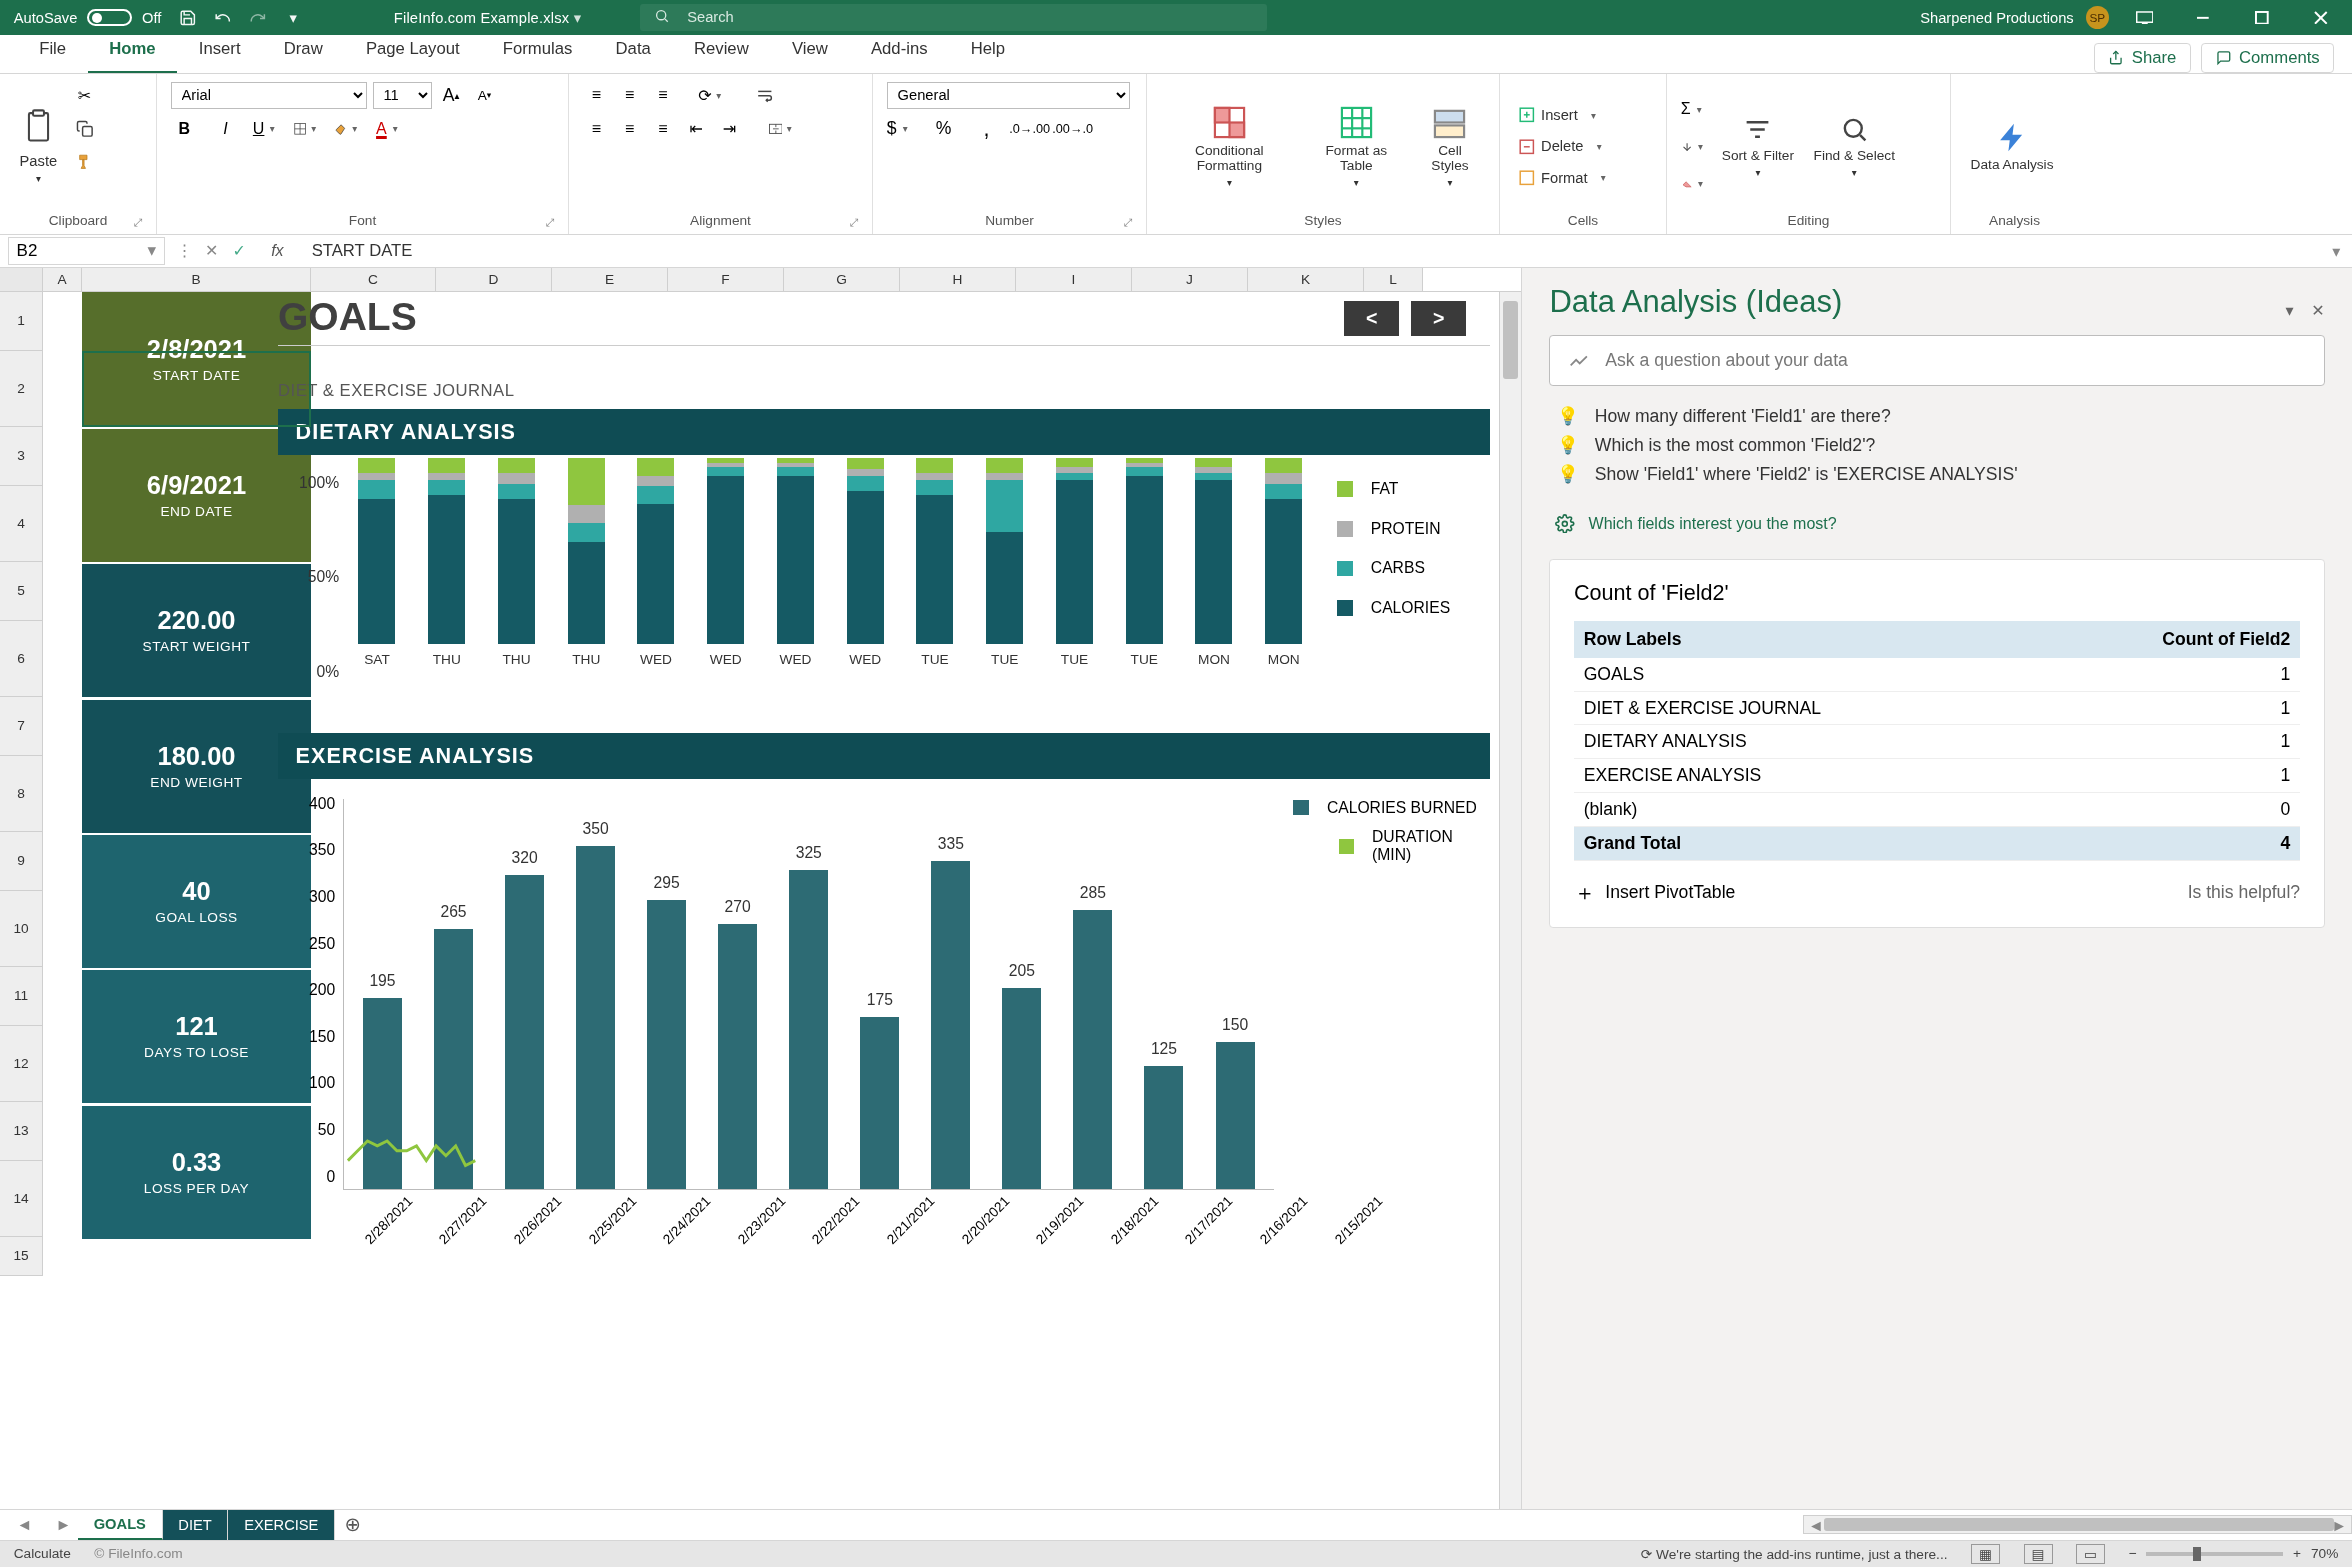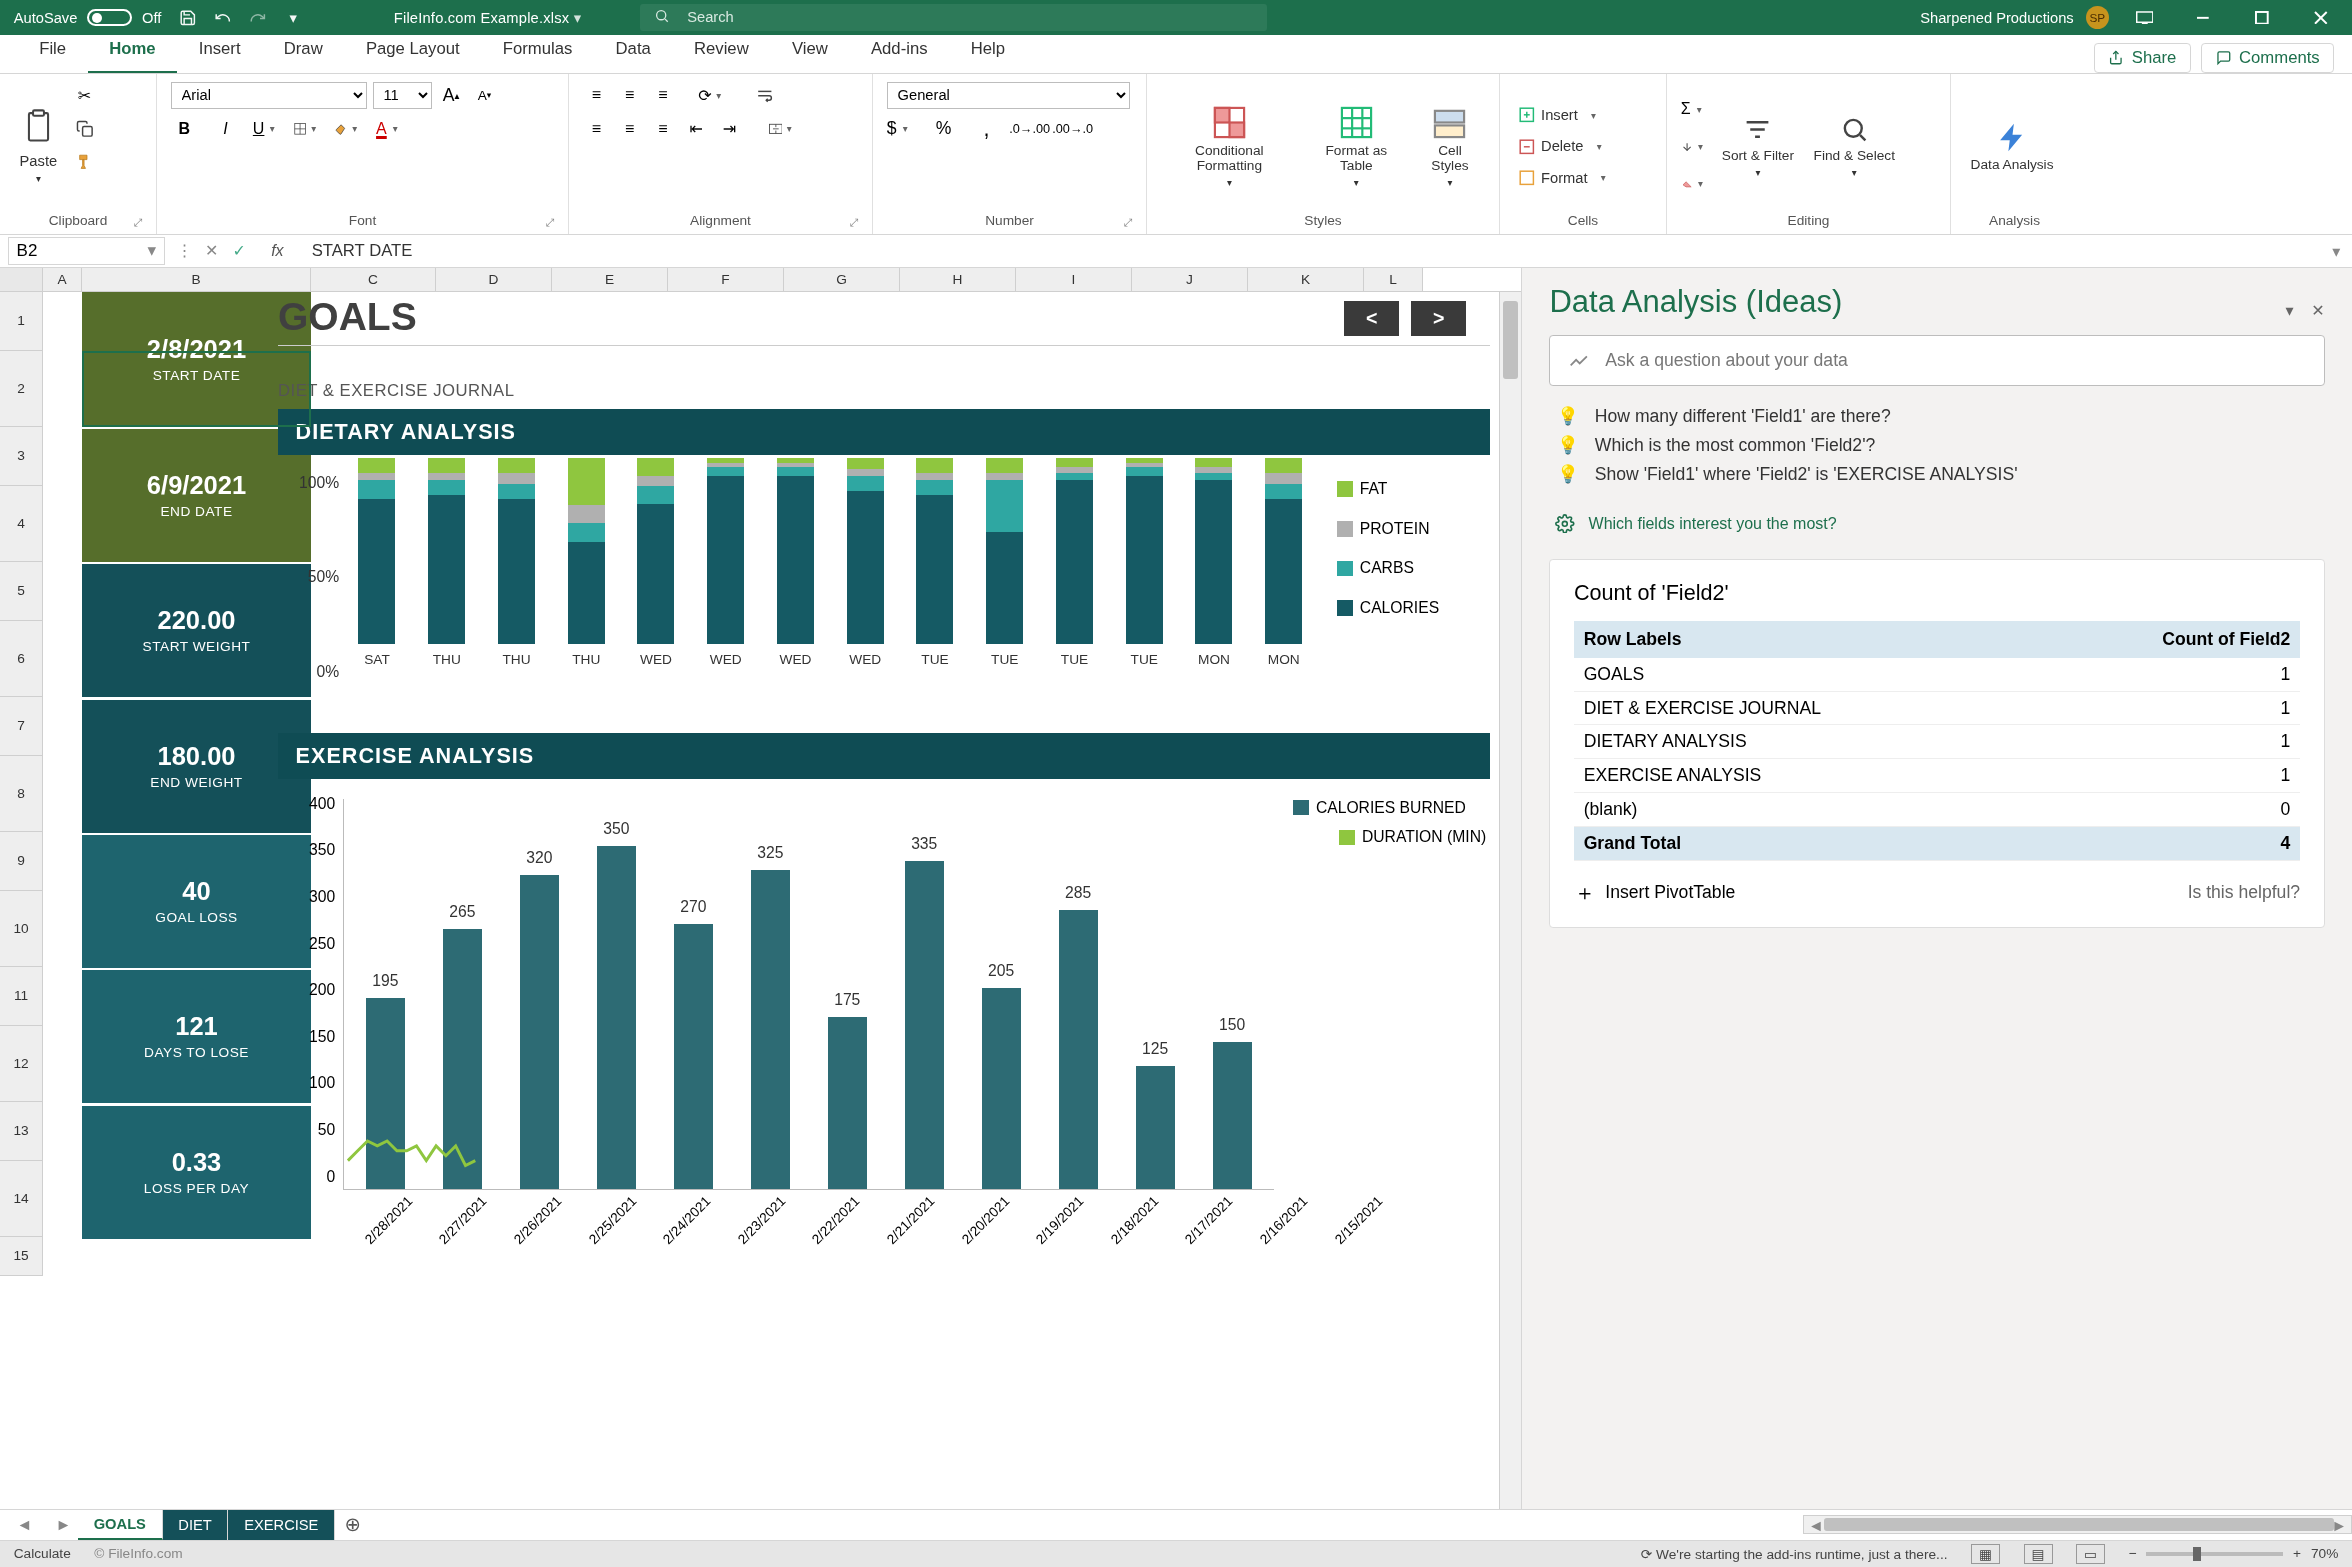"FAT" .lg { gap: 7px -> 18px }
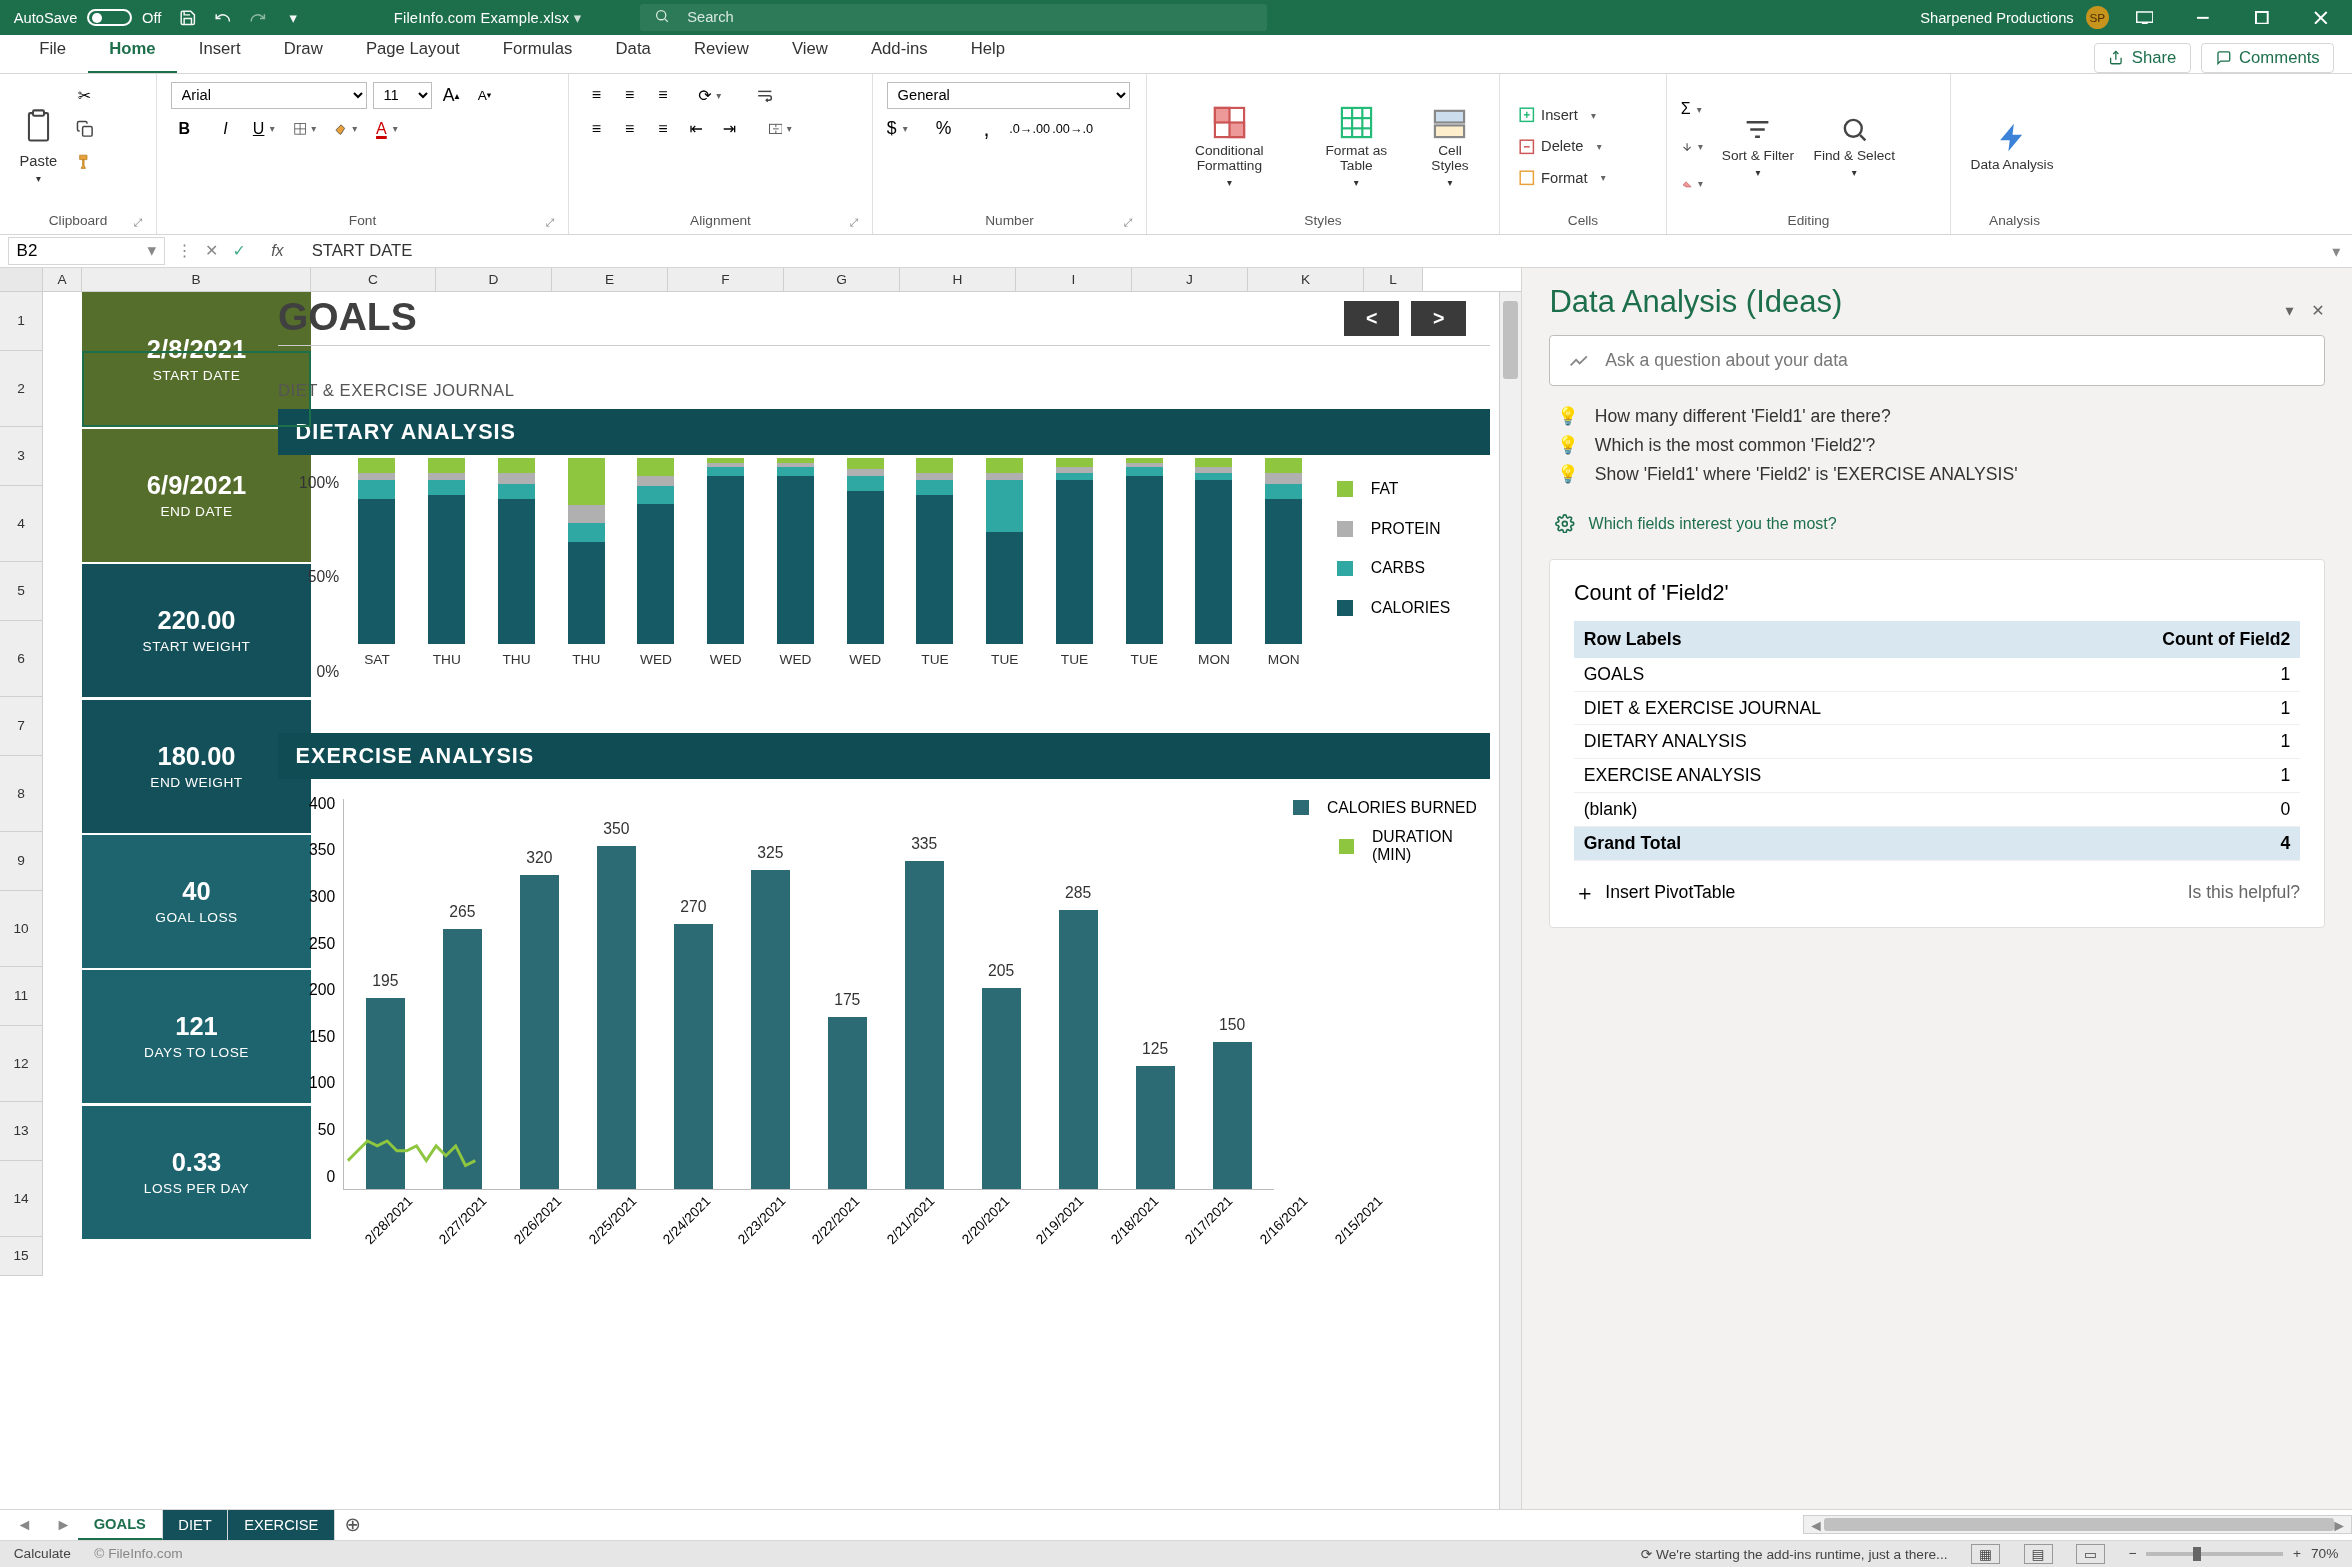"295" div.ex-col { html: none -> <div> <div>295</div> <div></div> </div> }
